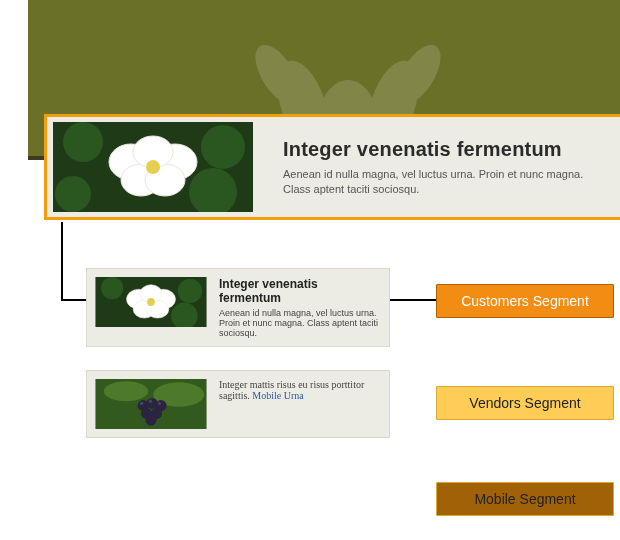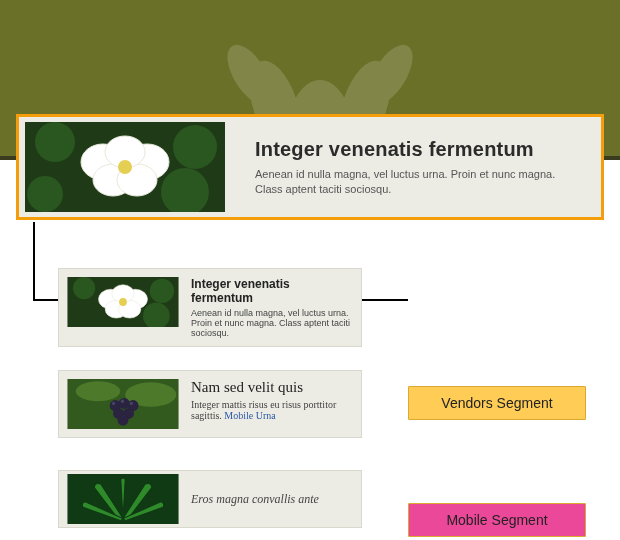"Integer venenatis fermentum" .canvas { margin-left: none -> 28px }
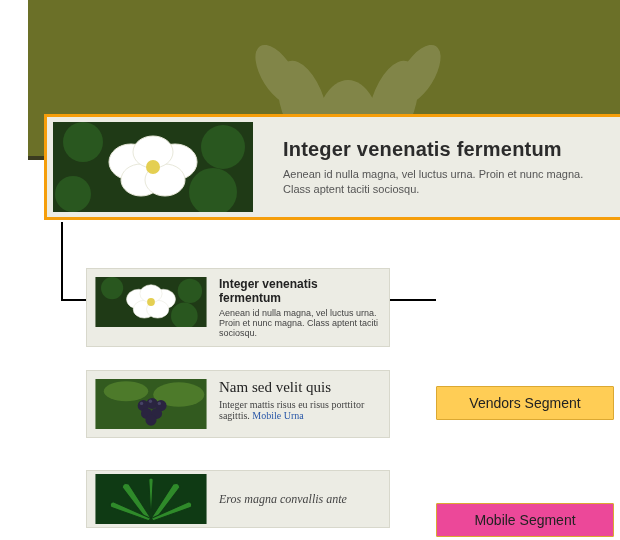"Customers Segment" div.seg { html: none -> <div> <span>Customers Segment</span> </div> }
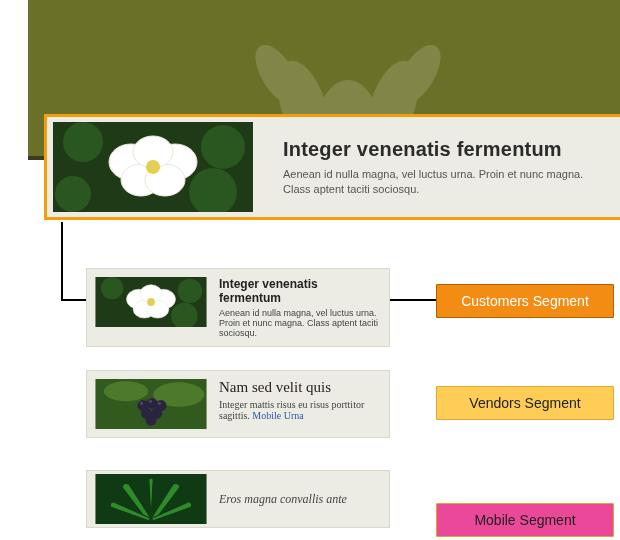"Nam sed velit quis" h3 { html: <h3>Nam sed velit quis</h3> -> none }
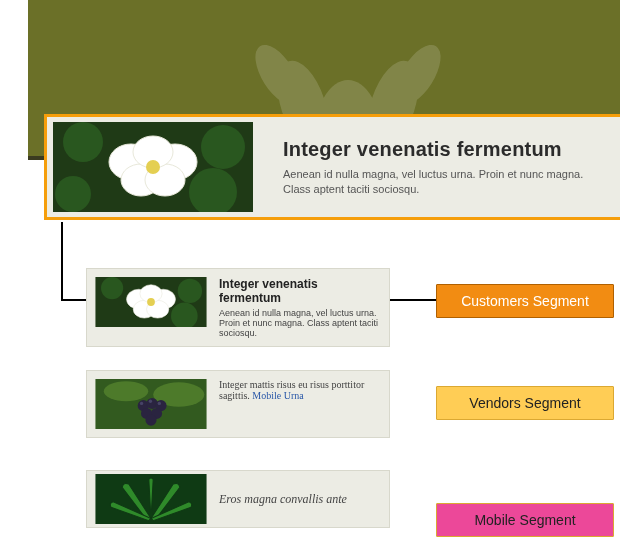"Eros magna convallis ante" div.row { html: <div> <svg> <rect></rect> <g> <path></path> <path></path> <path></path> <path></path> <path></path> </g> </svg> <div> <span>Eros magna convallis ante</span> </div> </div> -> none }
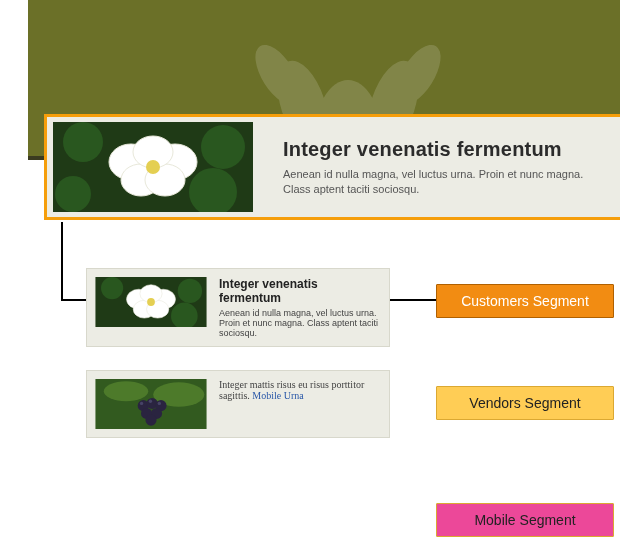"Mobile Segment" #seg-3 { background: #ec4899 -> #a16207; top: 503px -> 482px }
